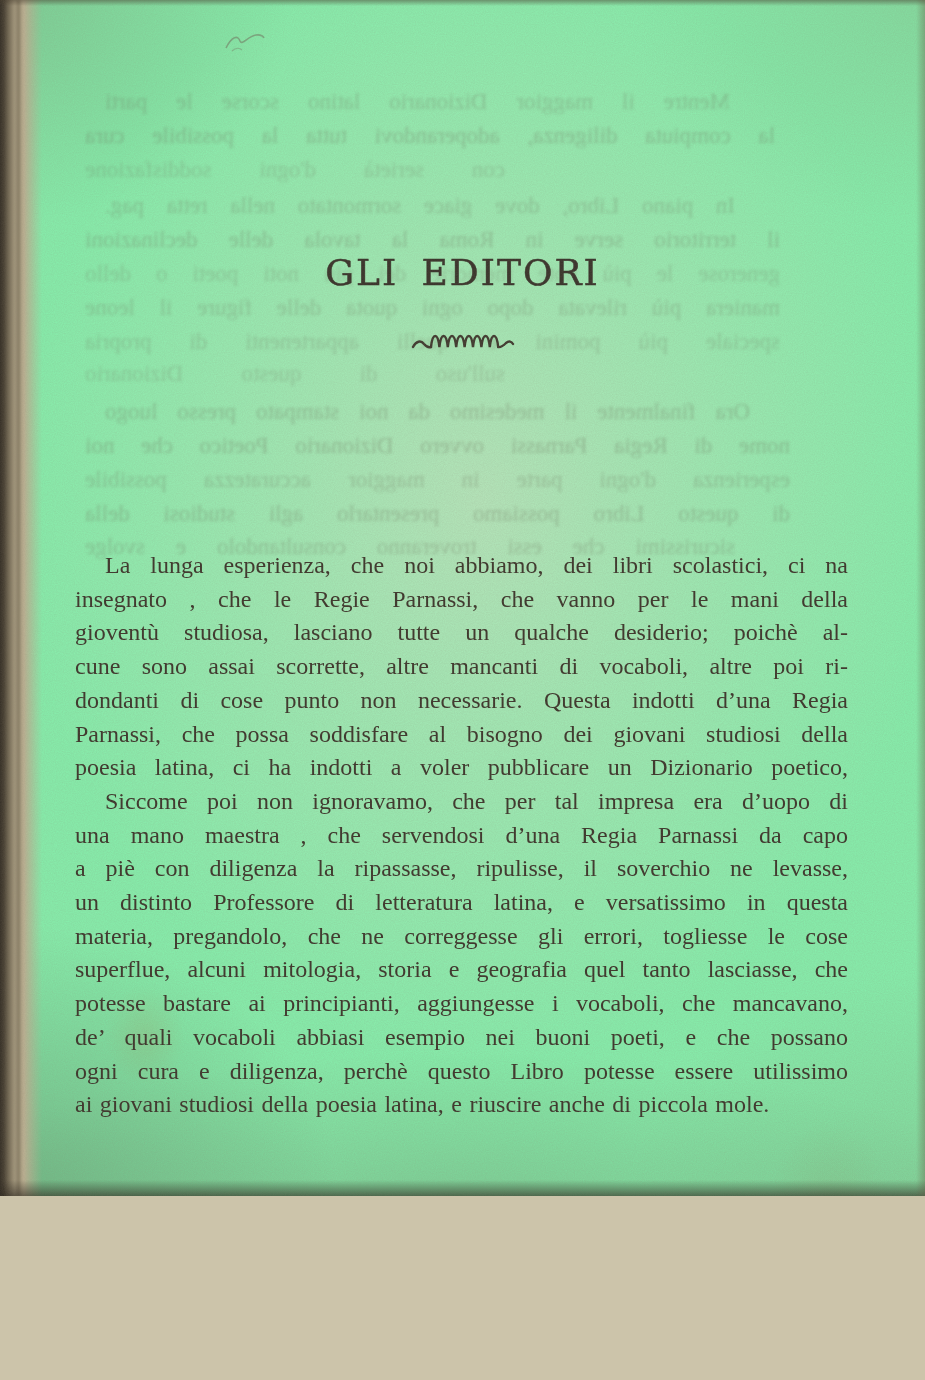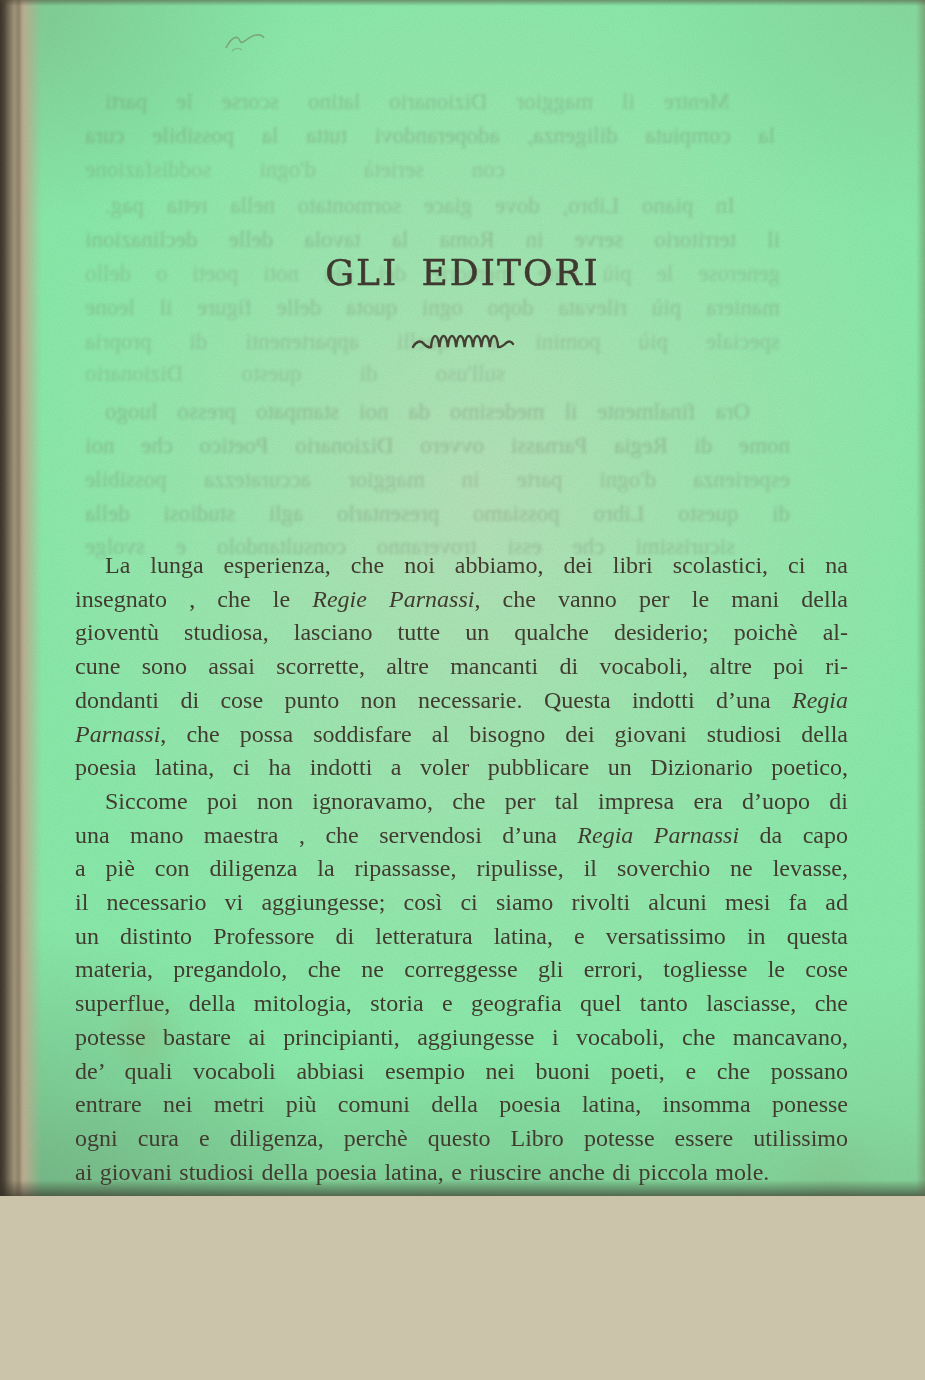"Regie Parnassi" .it { font-style: italic -> none }
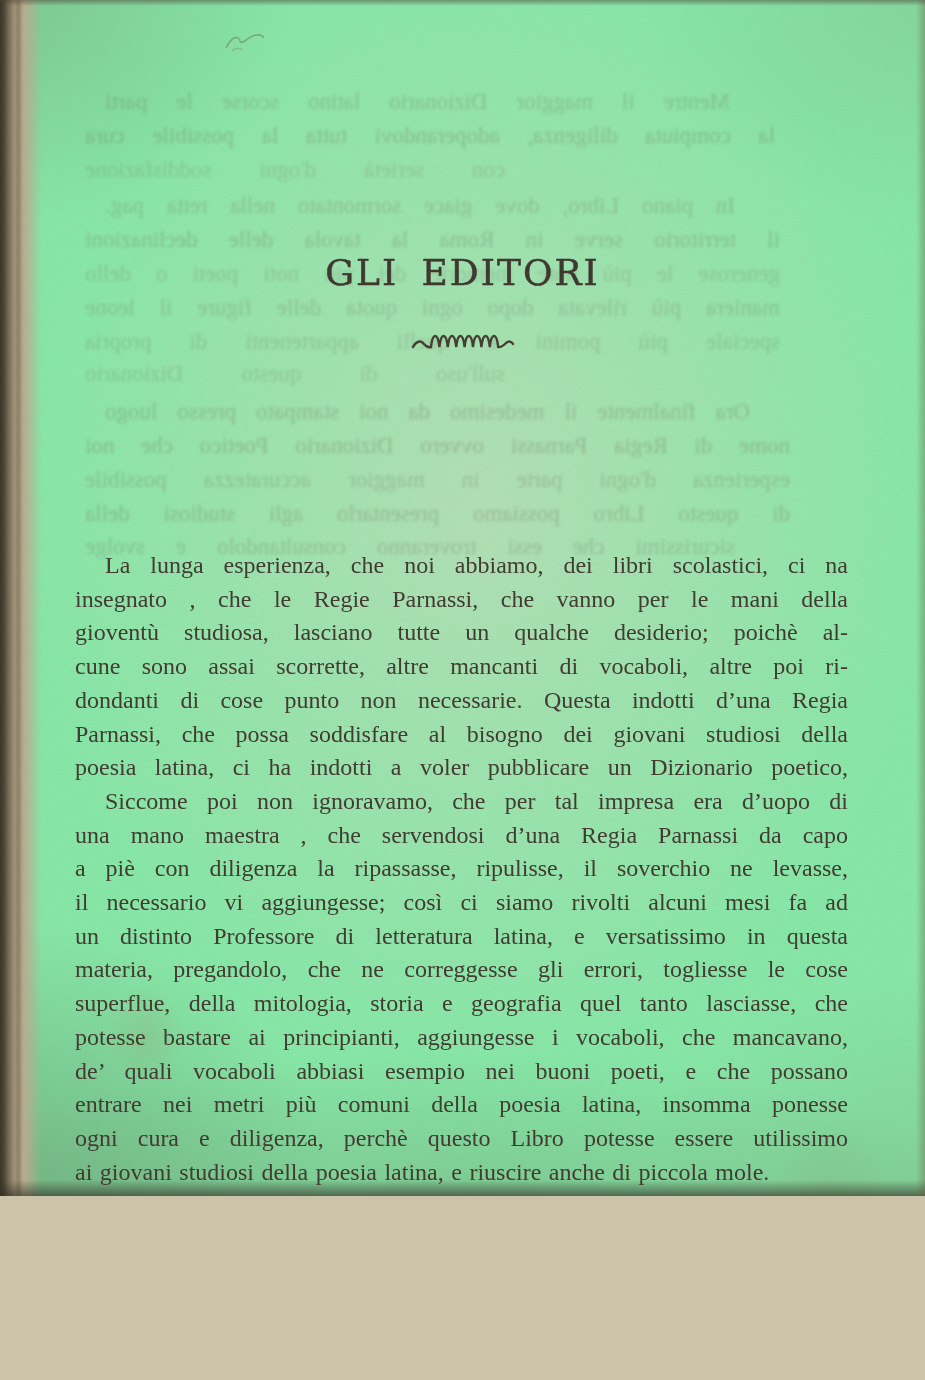"il necessario vi aggiungesse; così" div.line { html: <div><span>il necessario vi aggiungesse; così ci siamo rivolti alcuni mesi fa ad</span></div> -> none }
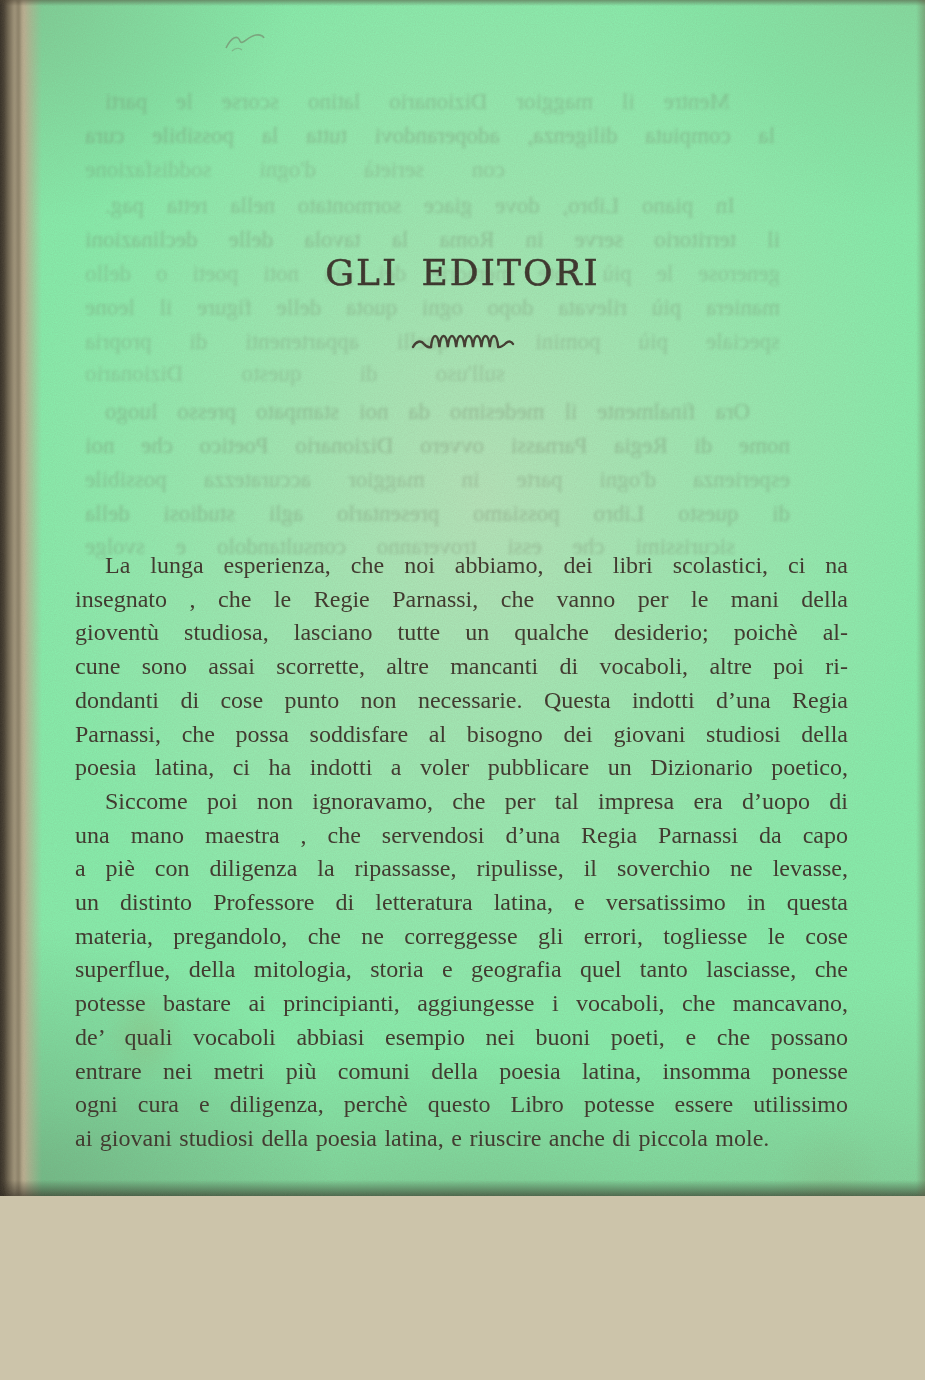"superflue, della mitologia, storia e" span { text: della -> alcuni }
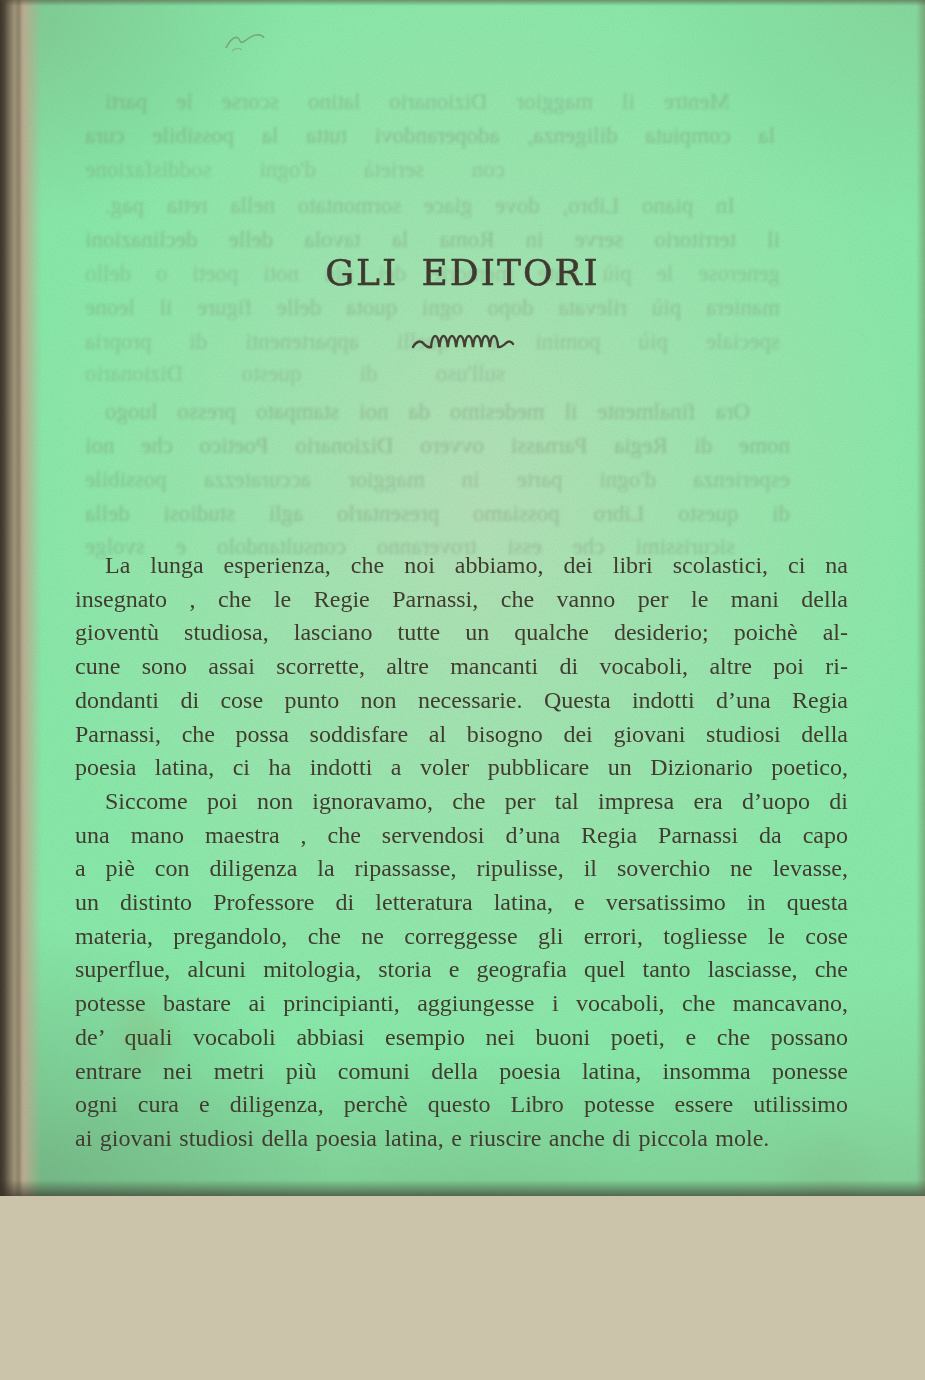"entrare nei metri più comuni" div.line { html: <div><span>entrare nei metri più comuni della poesia latina, insomma ponesse</span></div> -> none }
